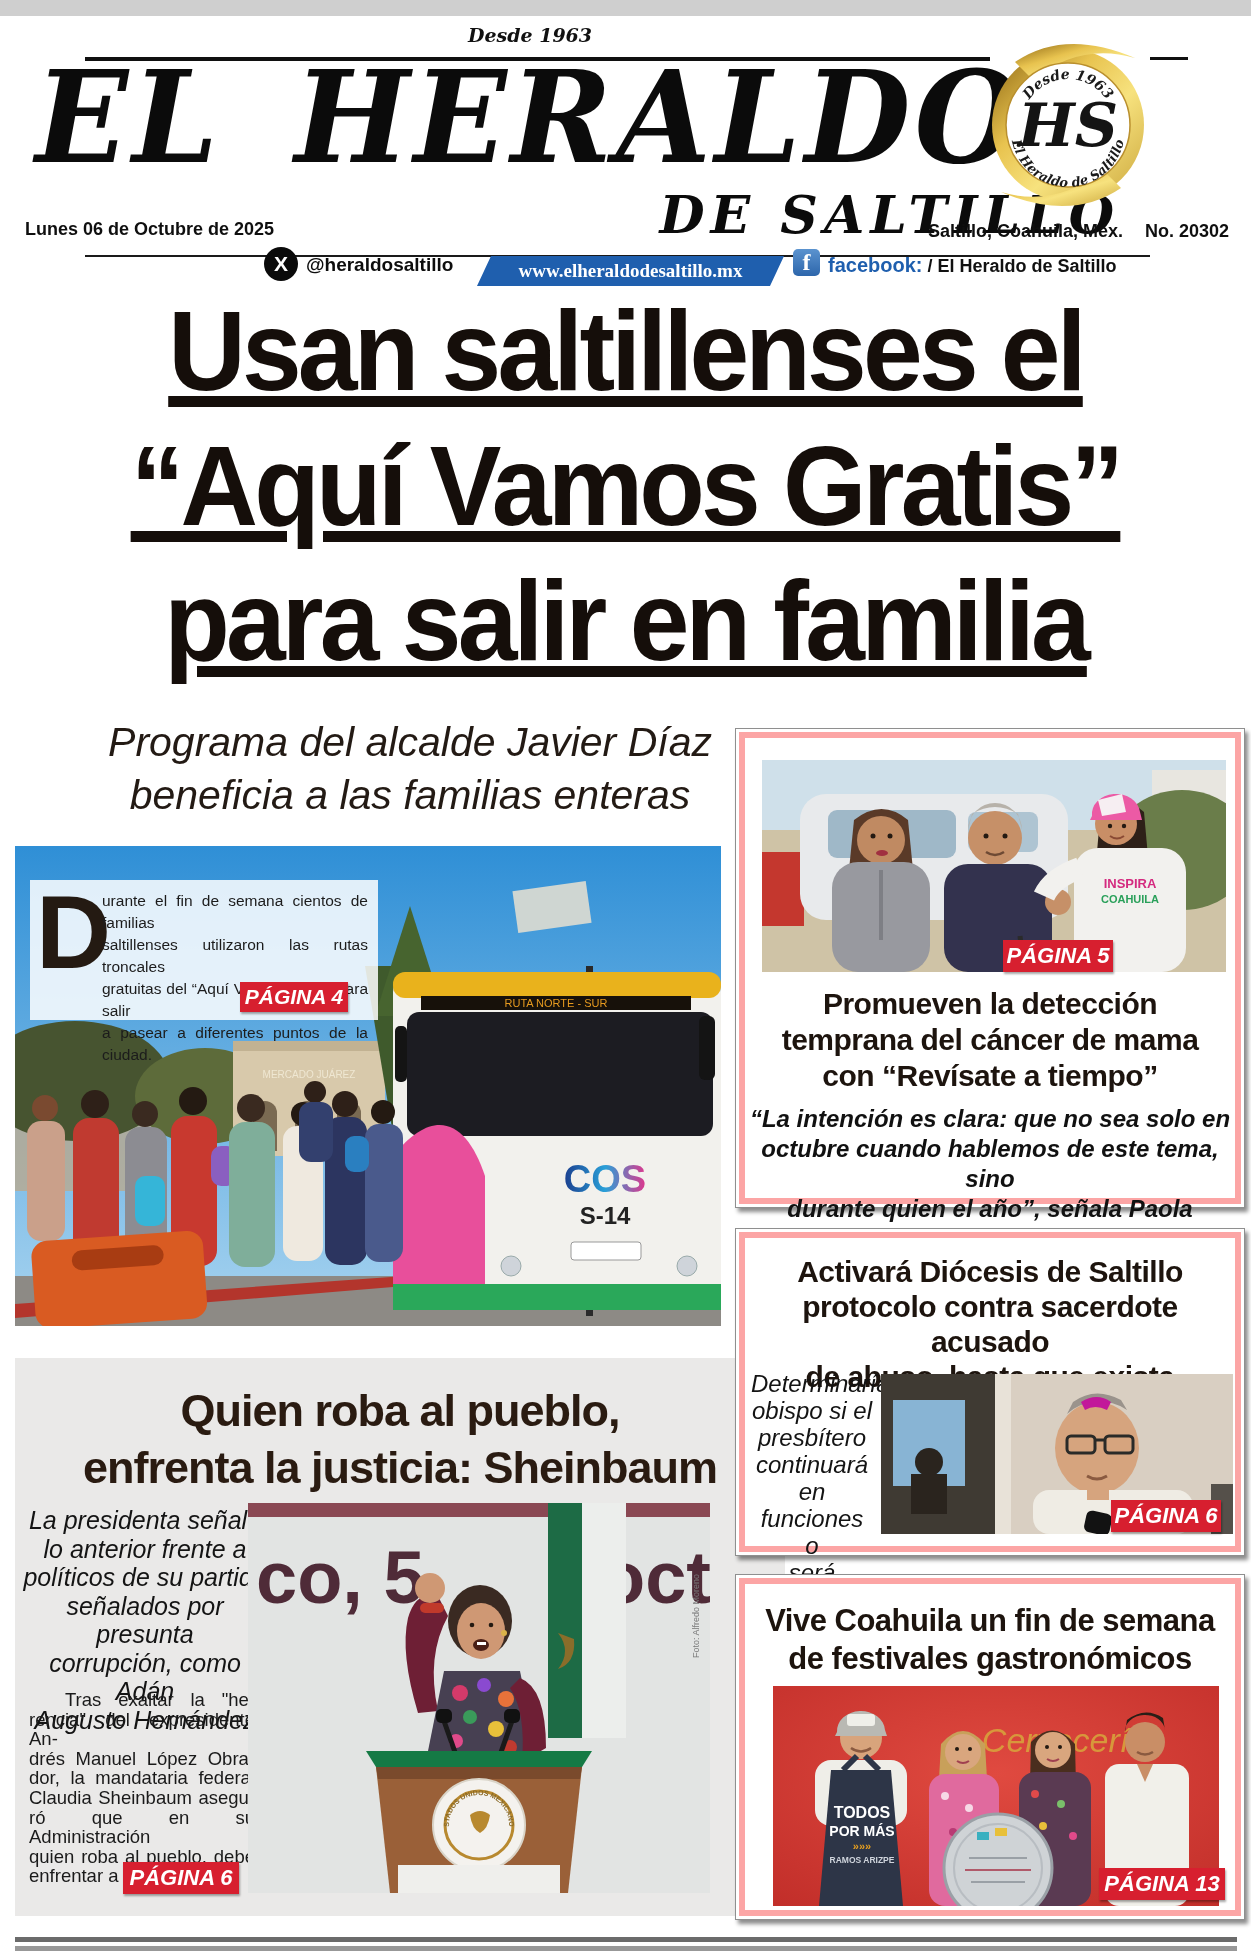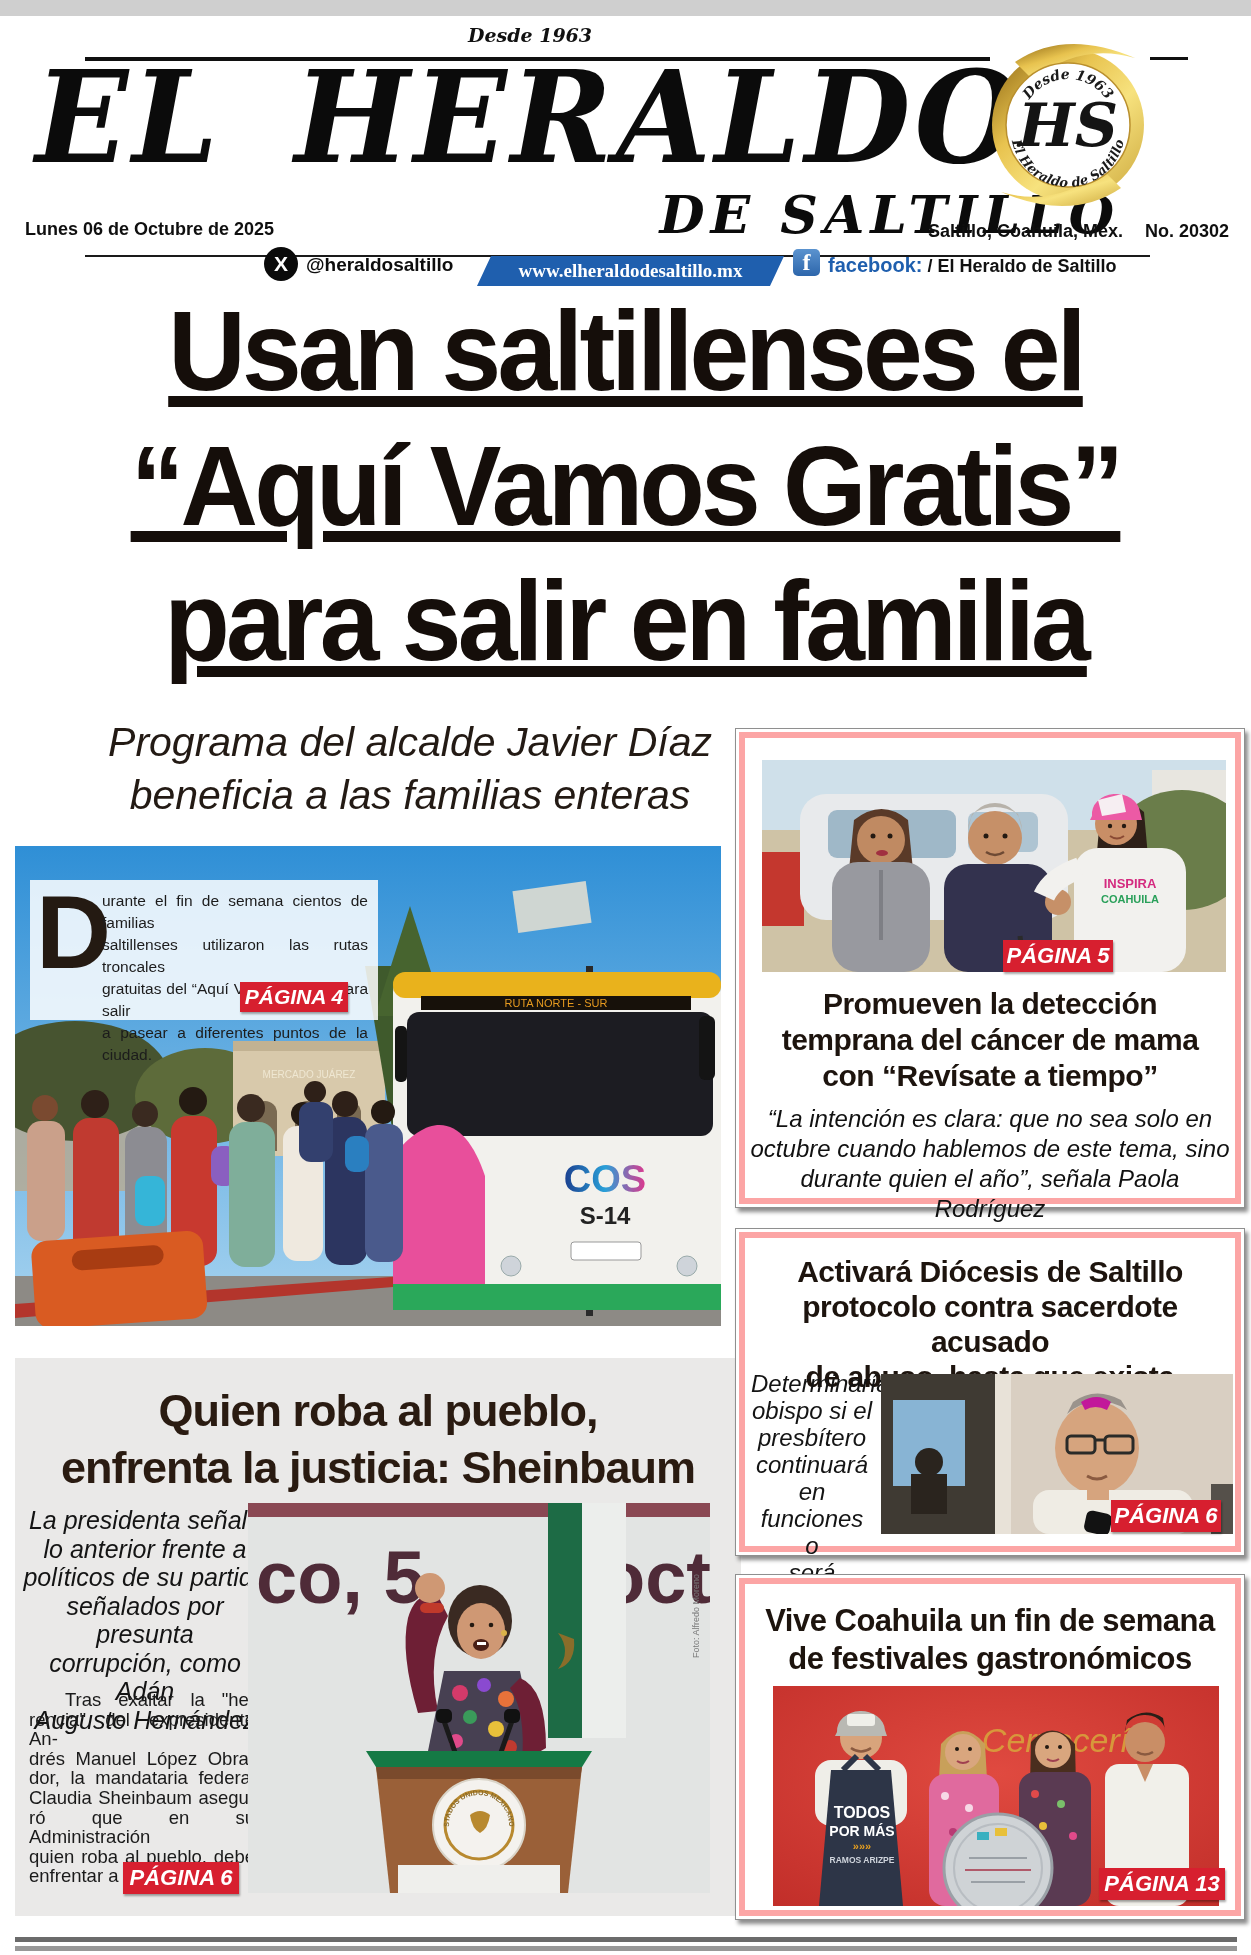"“La intención es clara: que" div.bx-quote { font-weight: none -> bold }
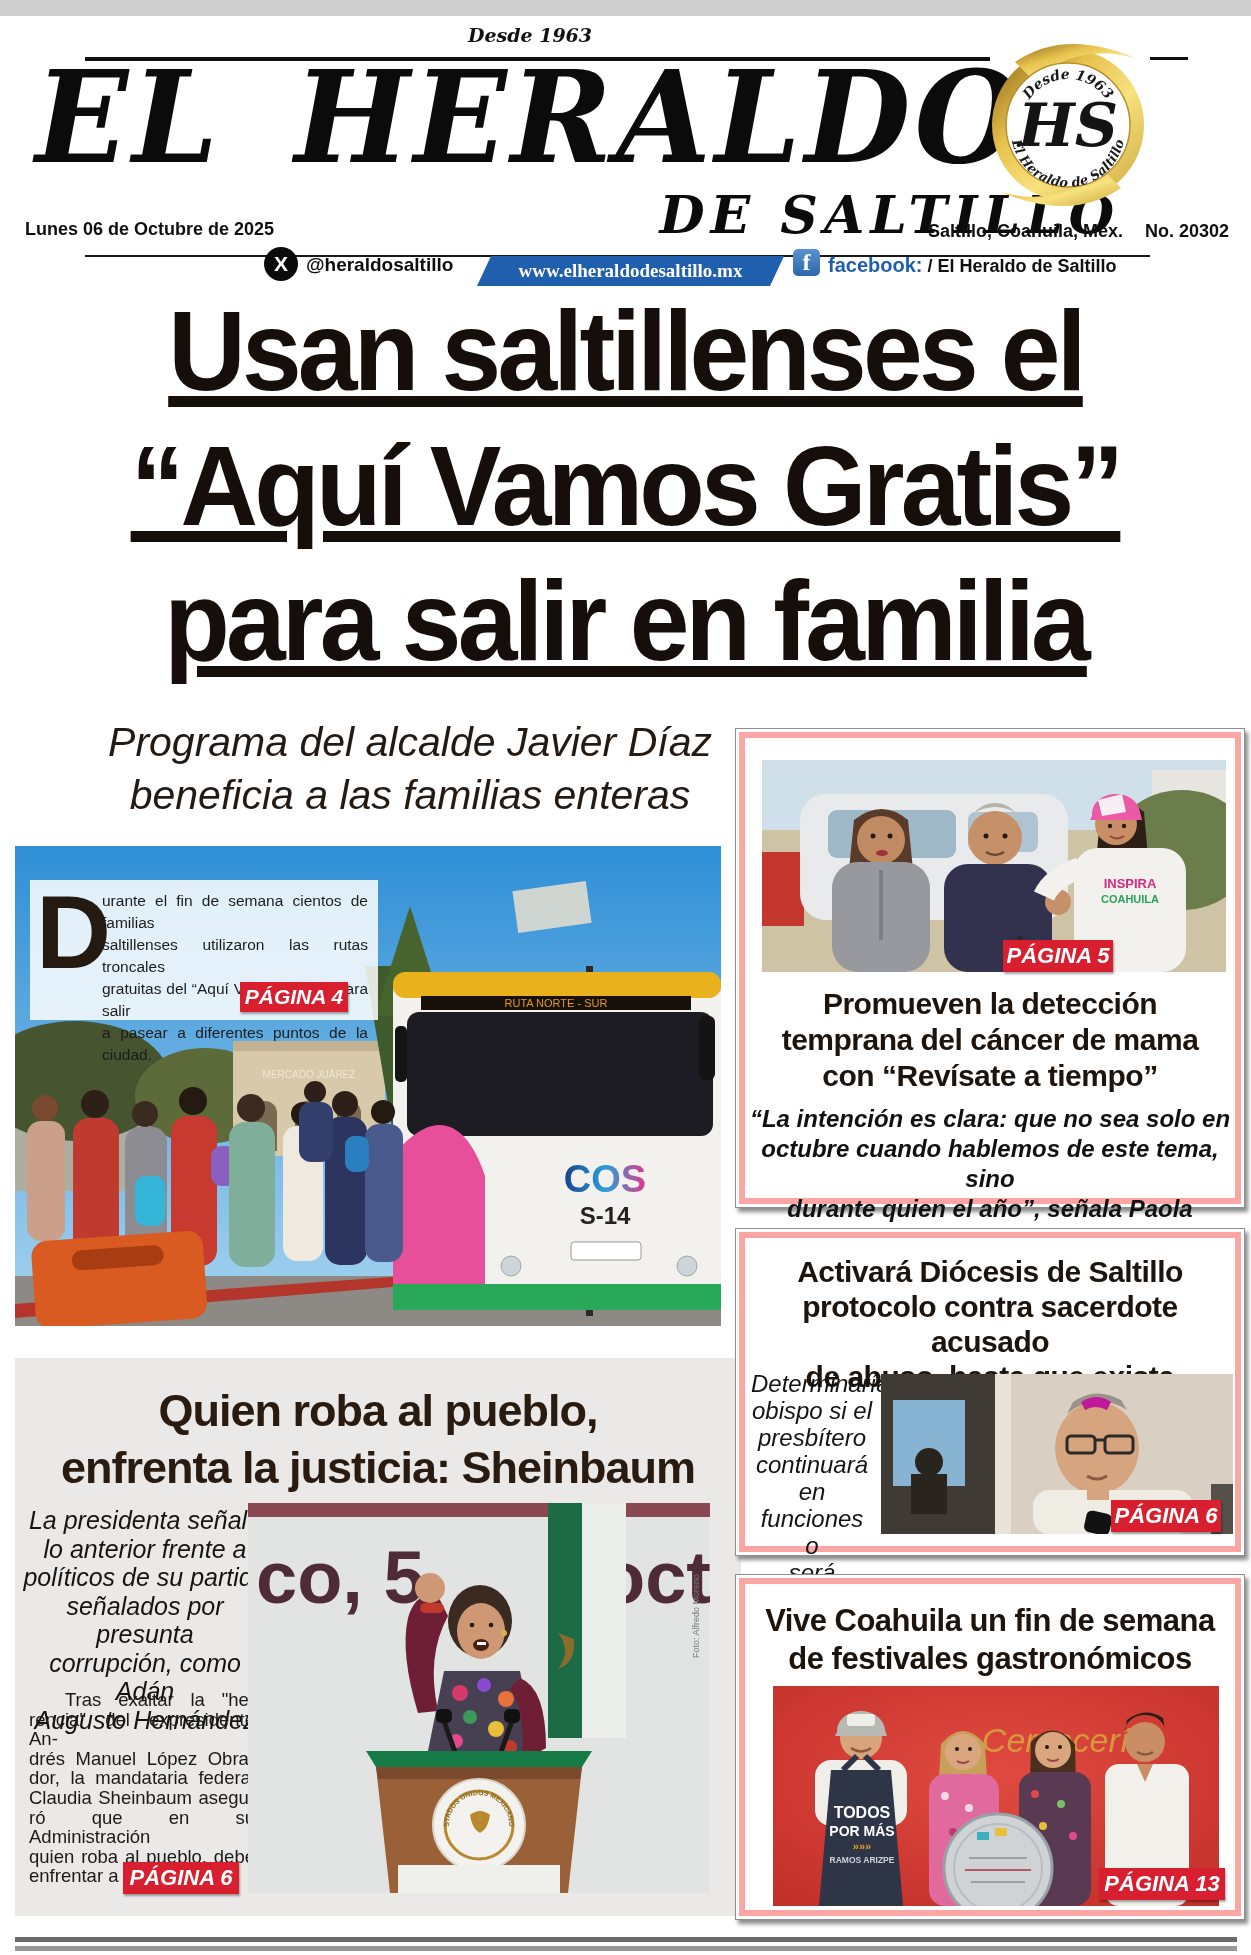"Quien roba al pueblo," .gray-panel { padding-left: none -> 44px }
